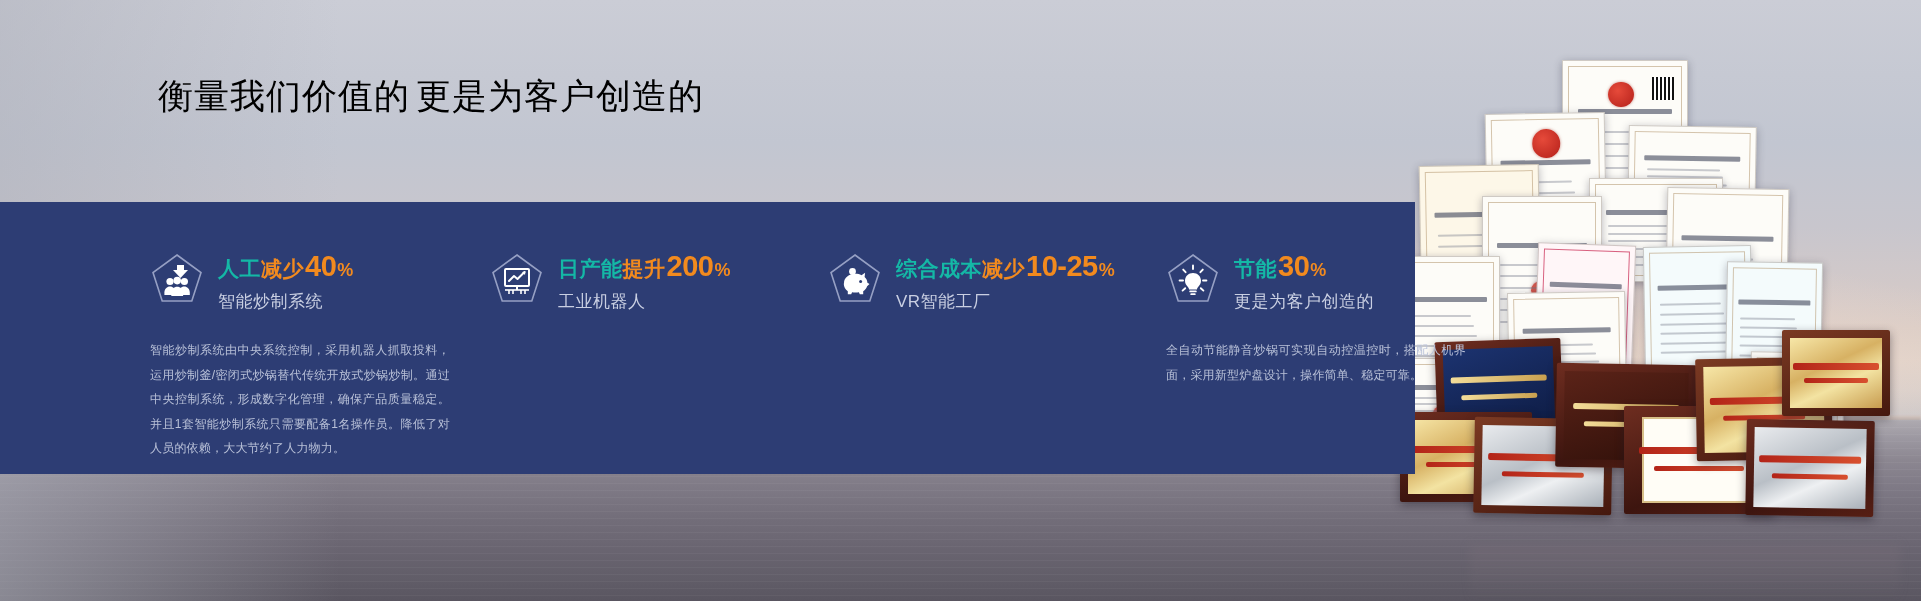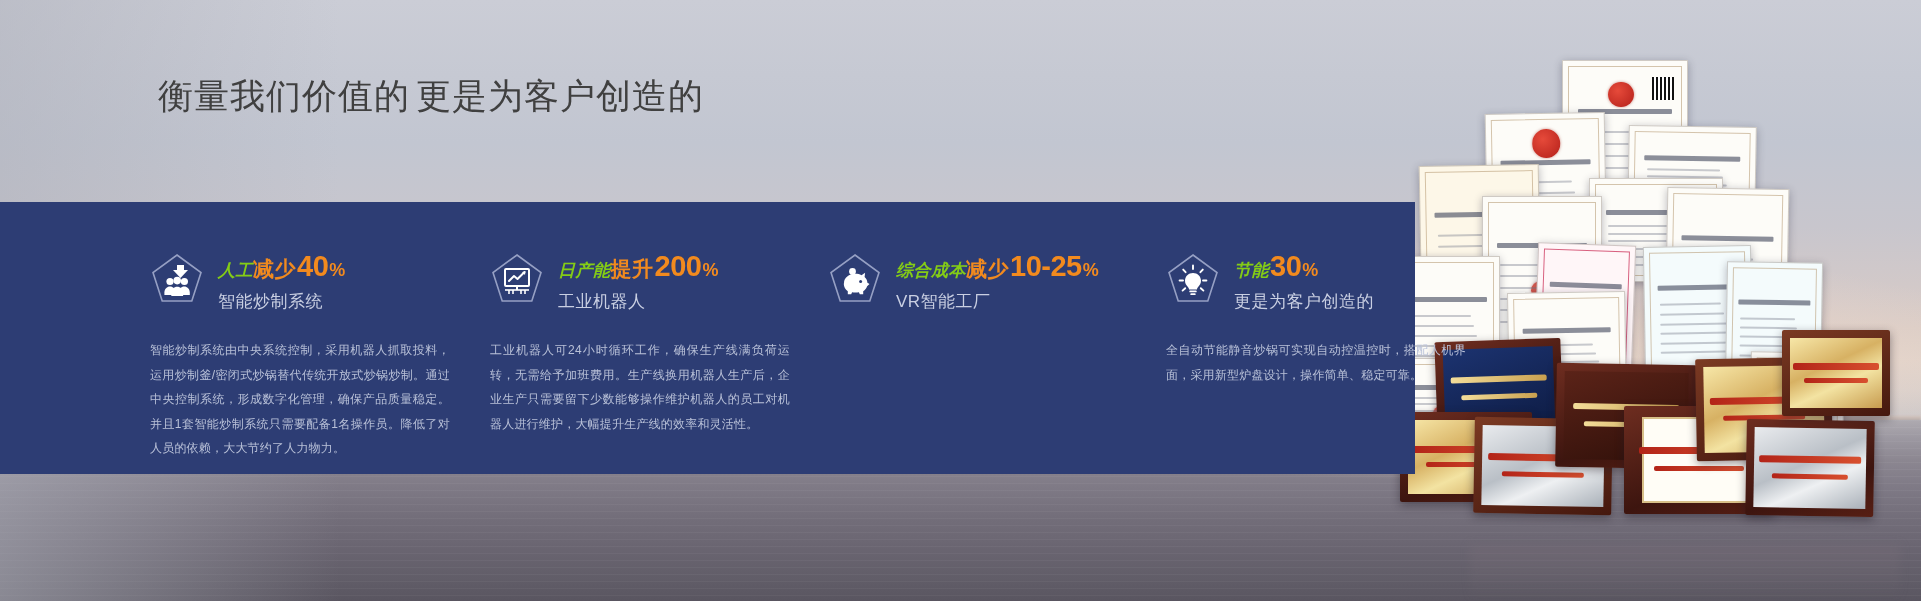"衡量我们价值的" .hl-pre, .hl-mid { color: #404040 -> #000000 }
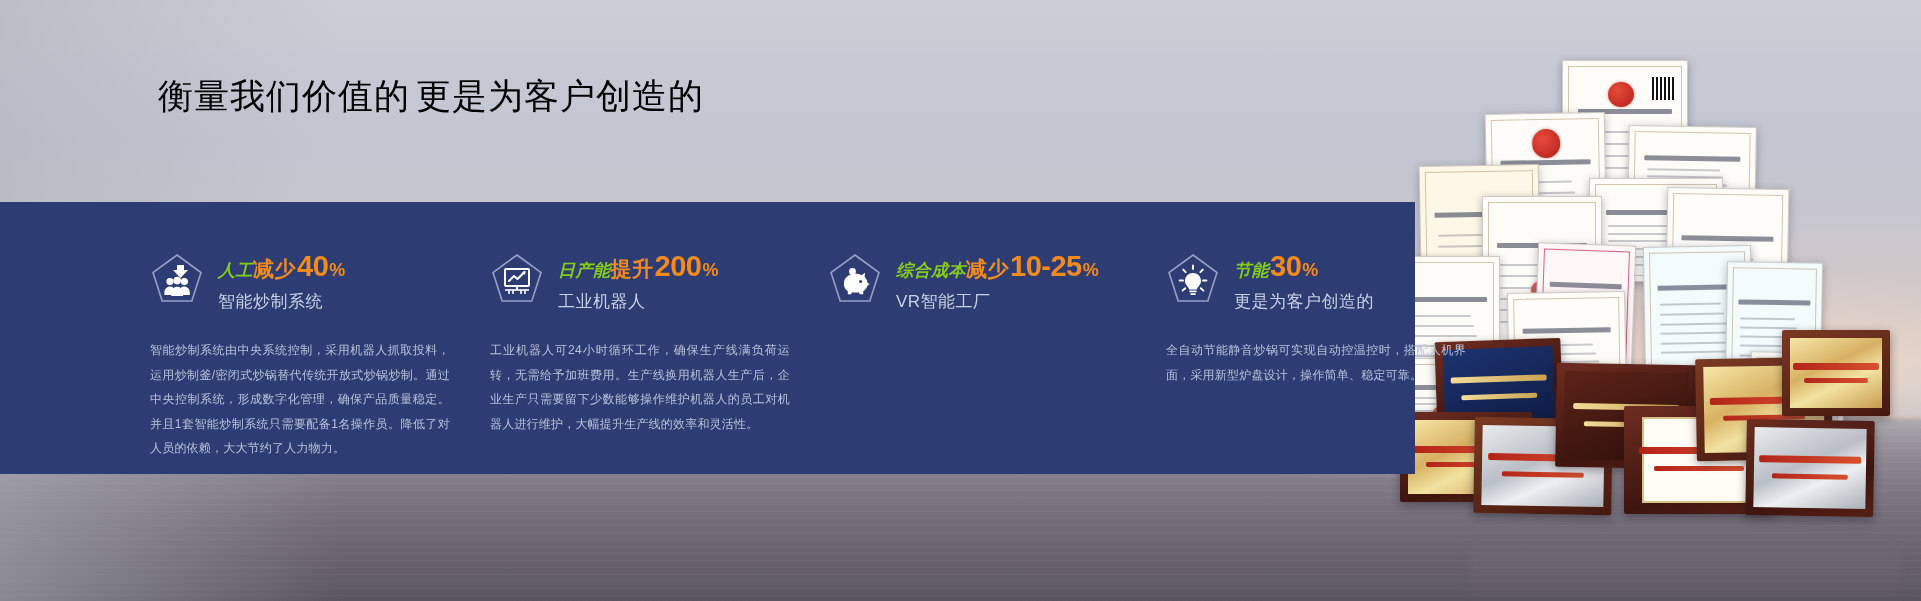"人工" .t-label { color: #84cc16 -> #14b8a6; font-size: 17px -> 21px; font-style: italic -> none }
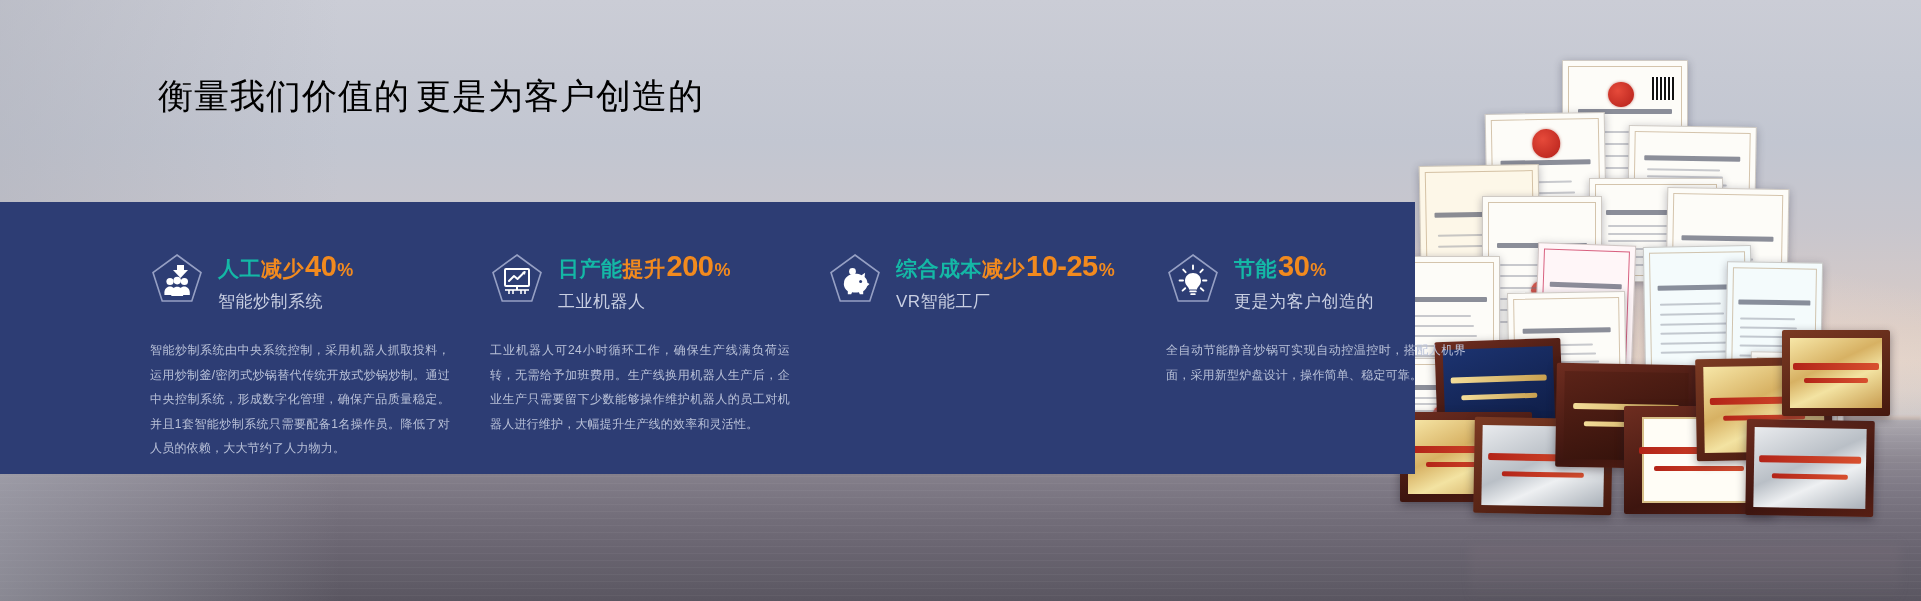"工业机器人可24小时循环工作，确保生产线满负荷运转，无需给予加班费用。生产线换用" div.card-body { html: <div>工业机器人可24小时循环工作，确保生产线满负荷运转，无需给予加班费用。生产线换用机器人生产后，企业生产只需要留下少数能够操作维护机器人的员工对机器人进行维护，大幅提升生产线的效率和灵活性。</div> -> none }
